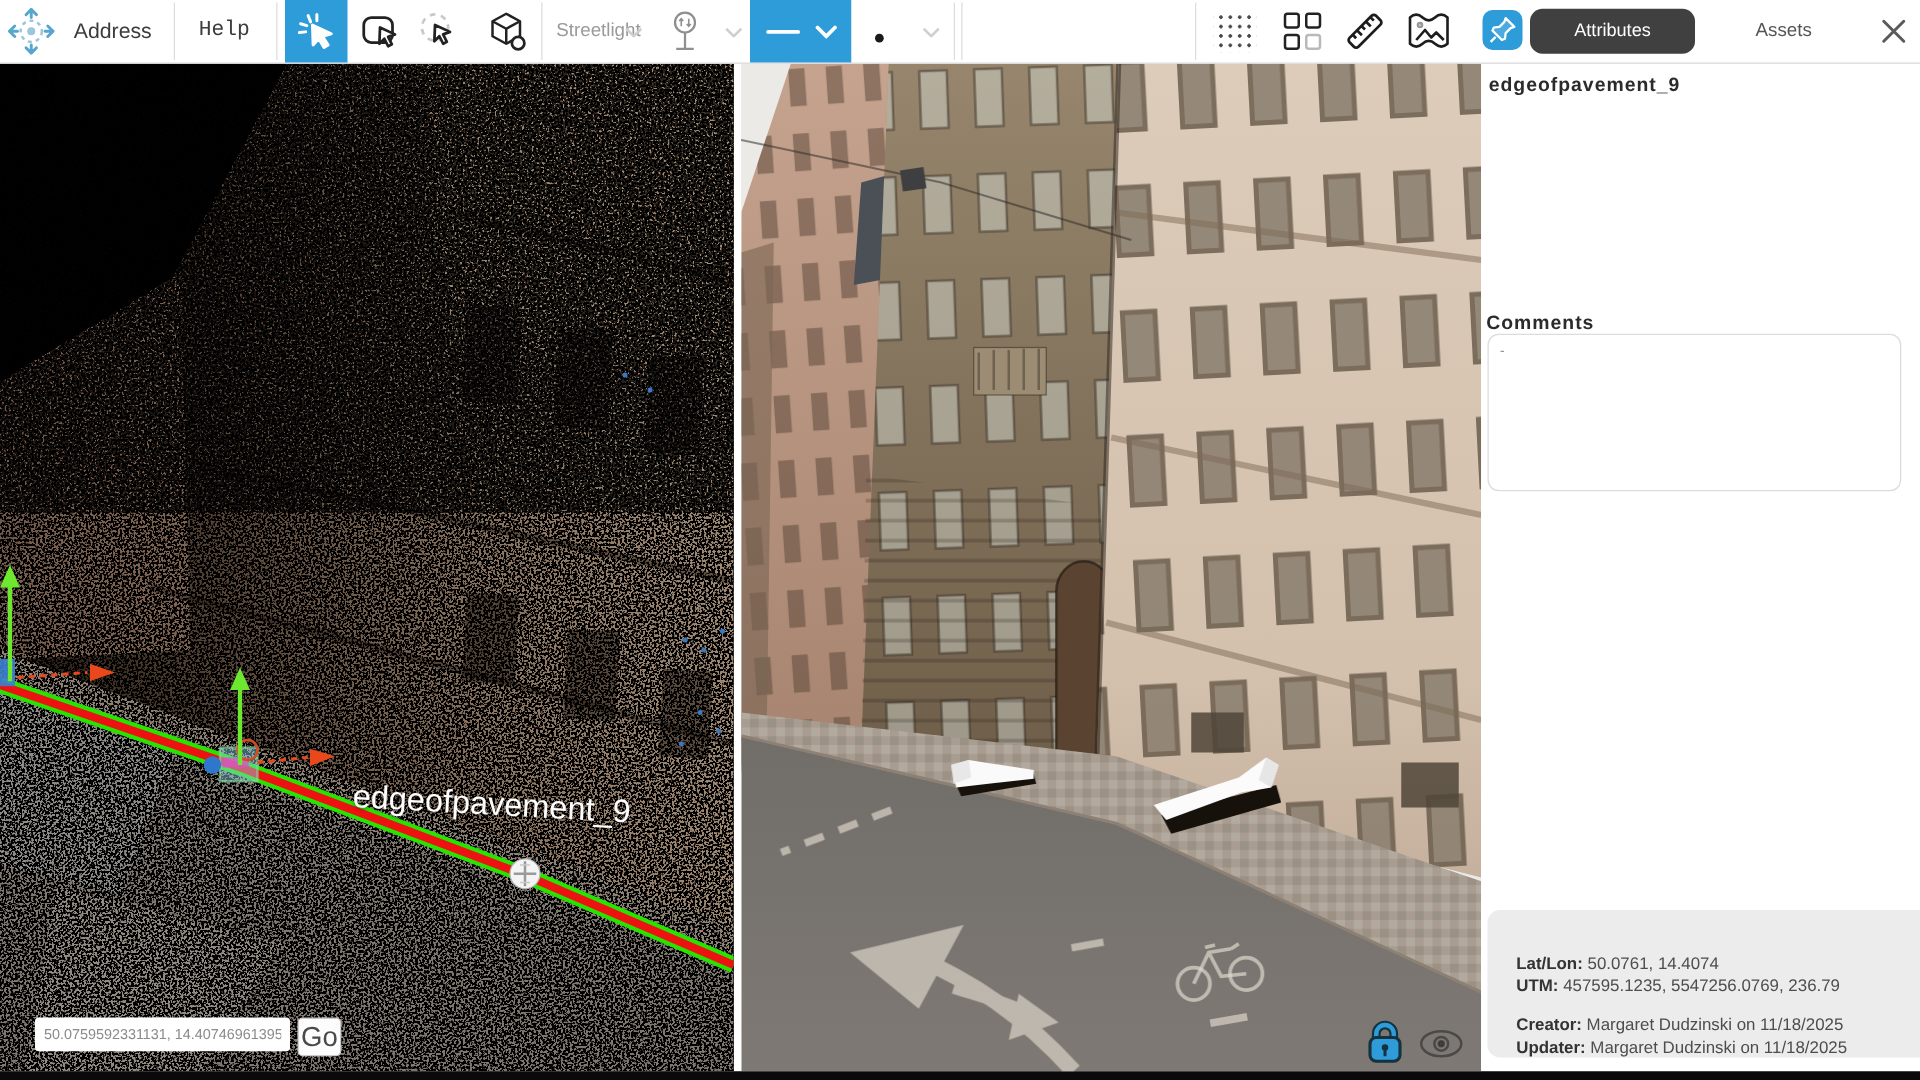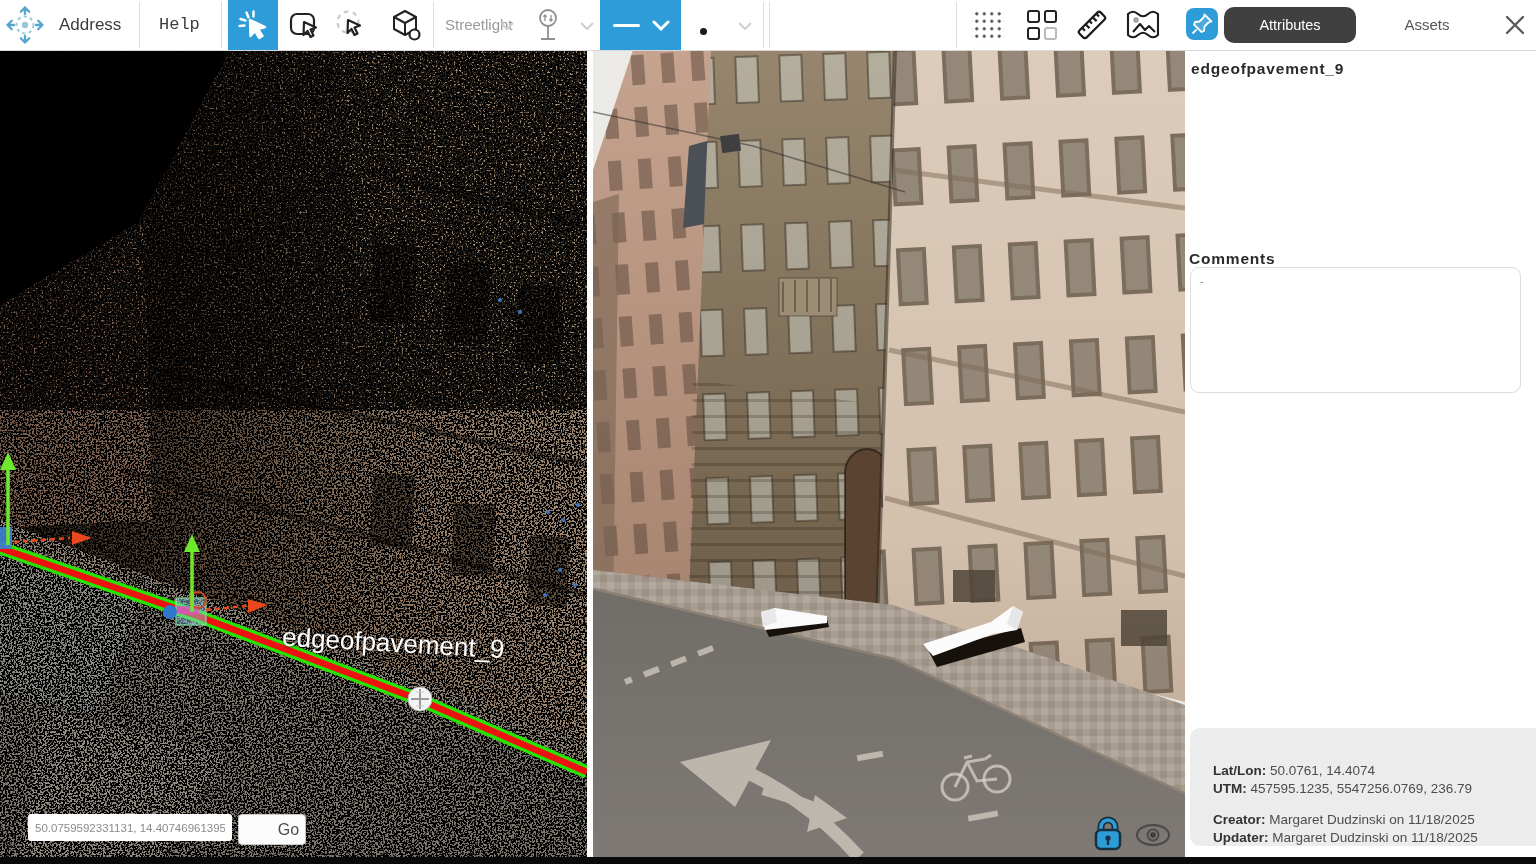"Go" .go-btn { font-size: 16px -> 22px; padding-left: 33px -> none }
